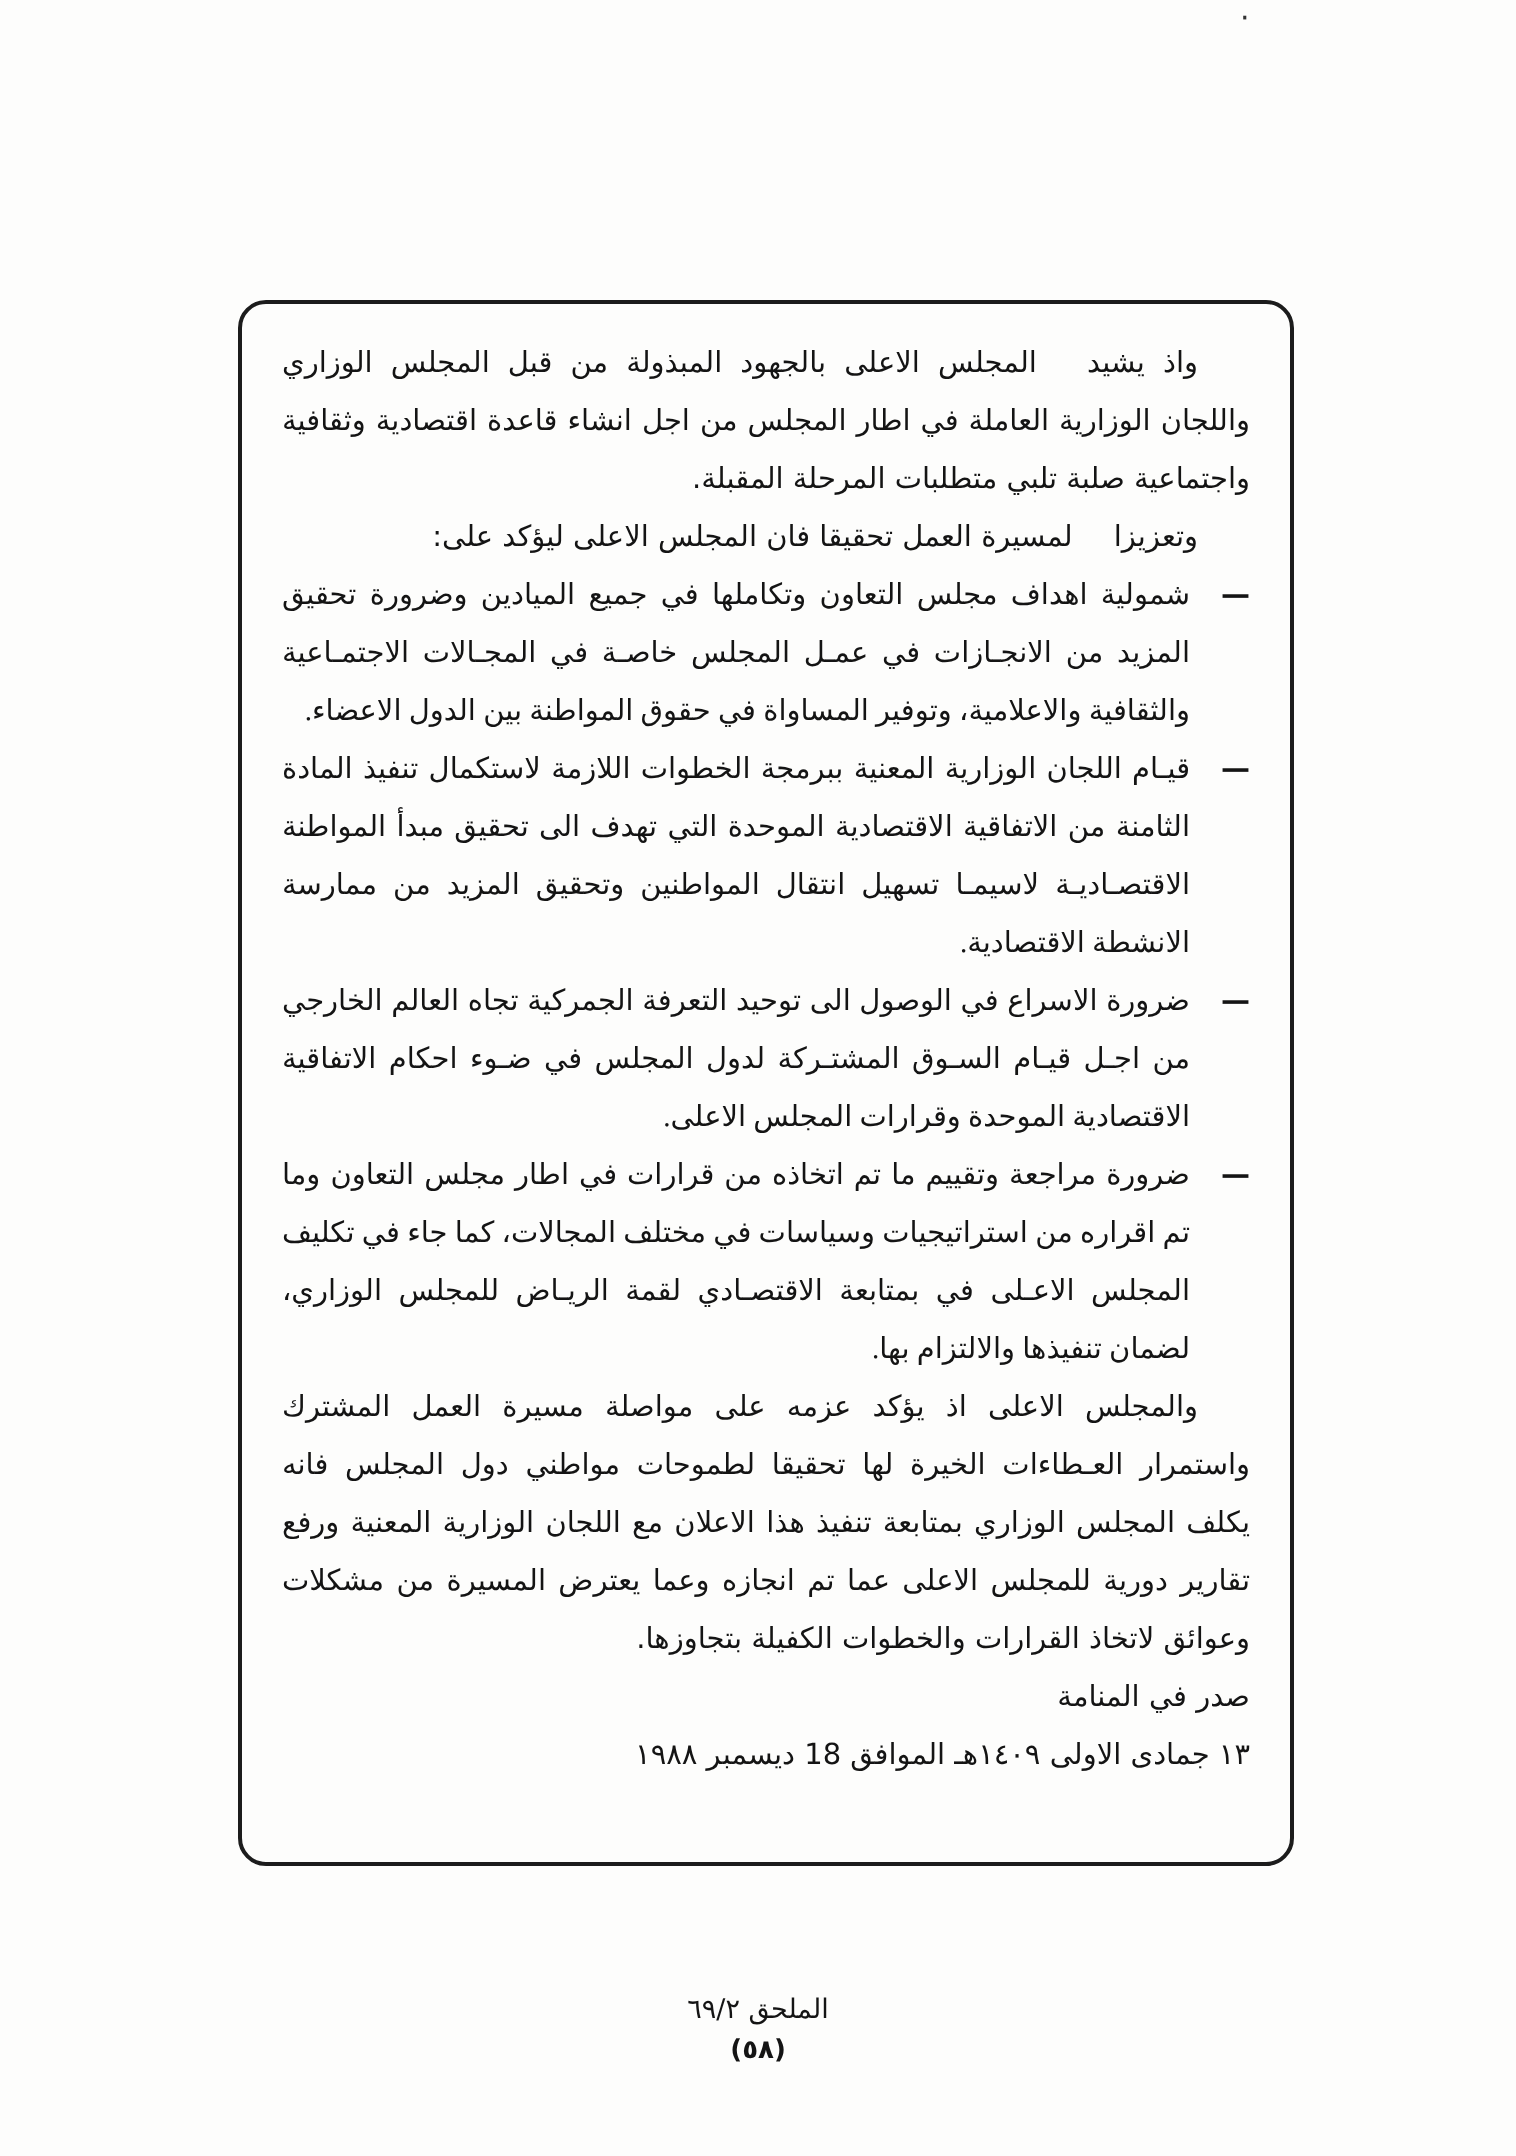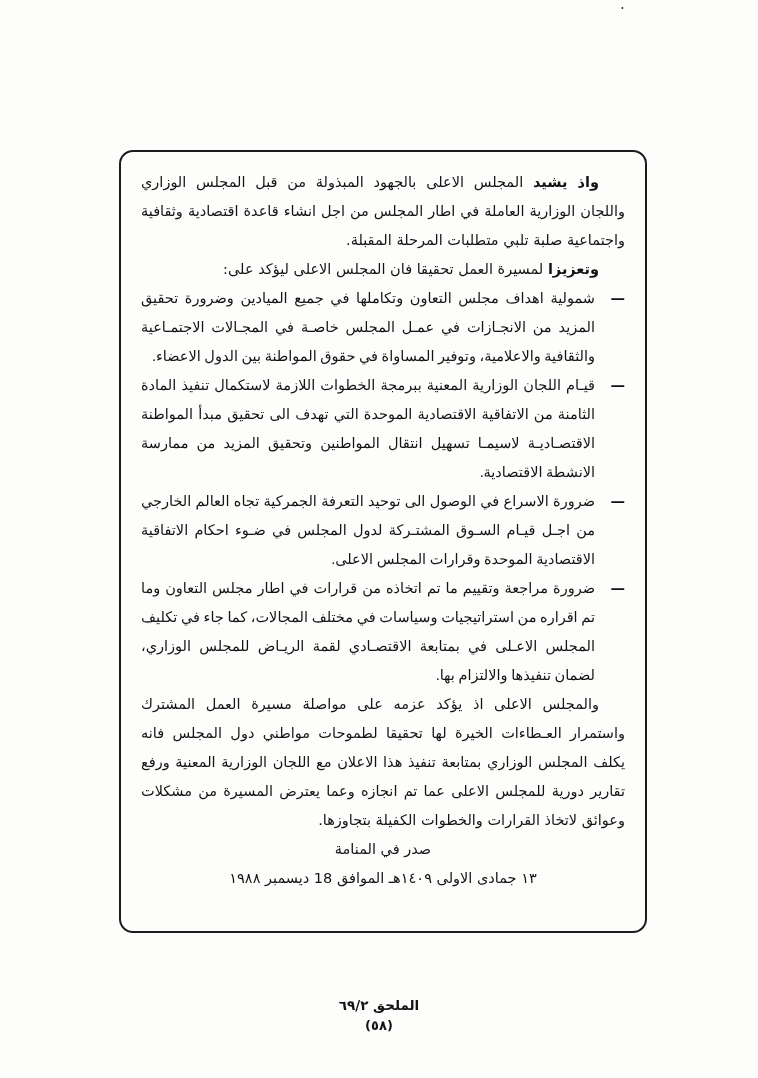"واذ يشيد" .lead { font-weight: bold -> normal; margin-left: none -> 16px }
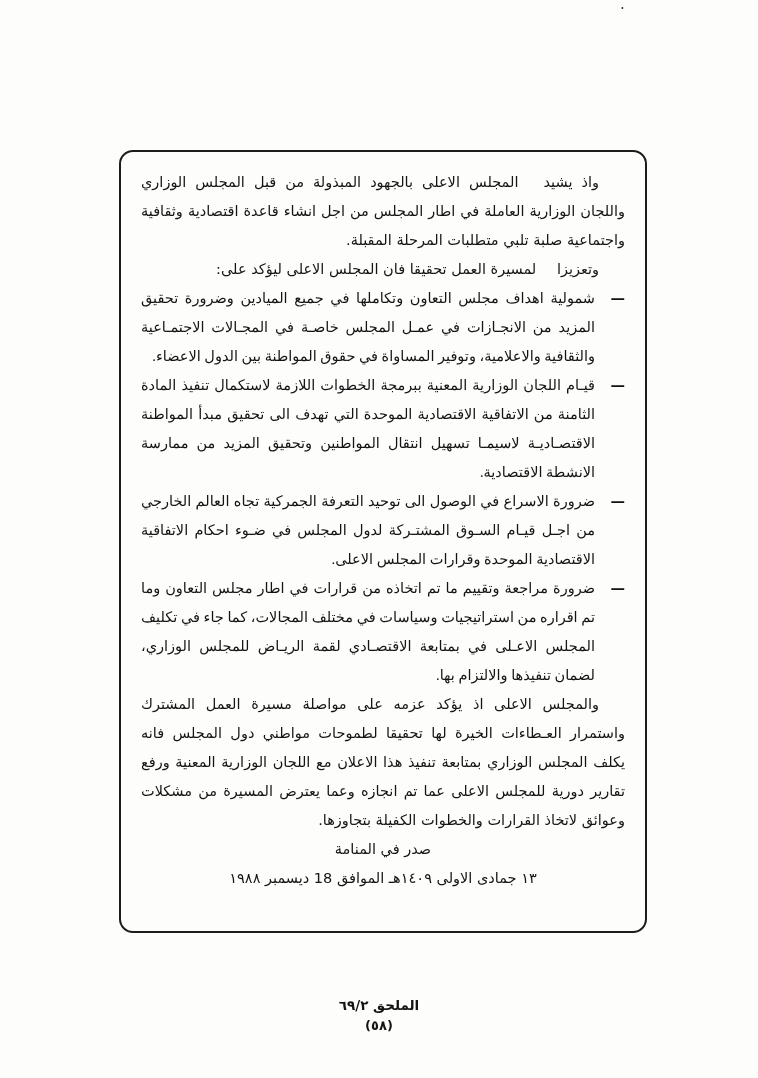"صدر في المنامة" .center-line { text-align: center -> right }
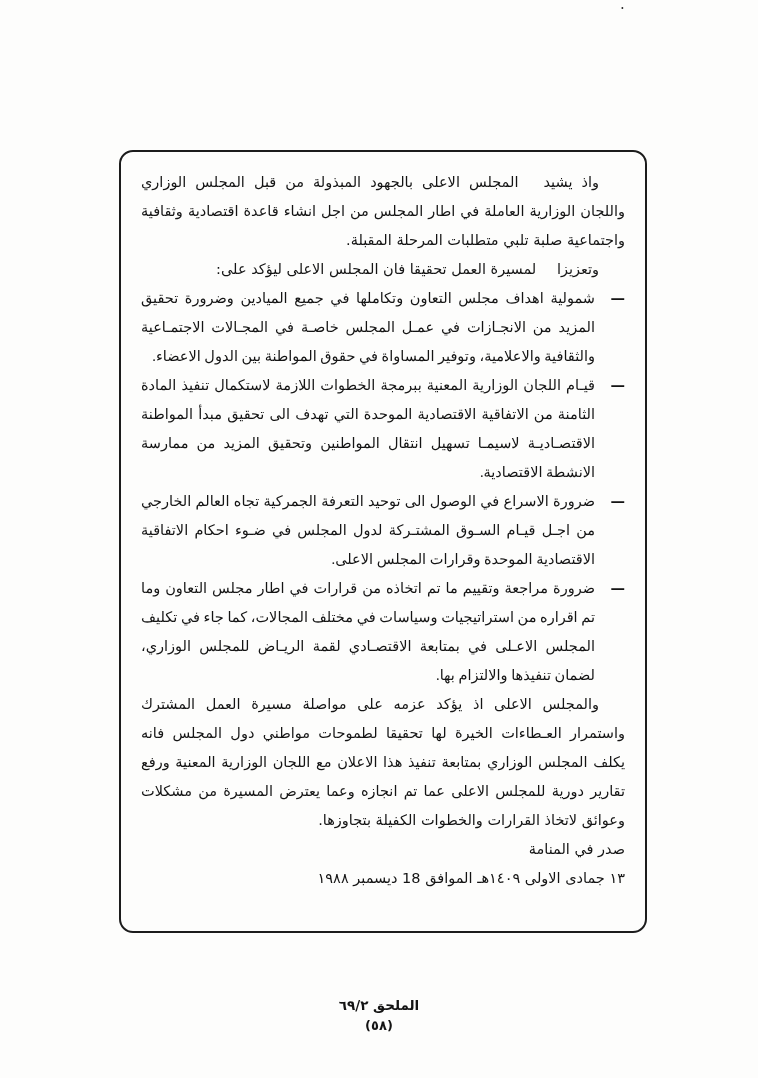"الملحق ٦٩/٢" .footer .appendix { font-weight: bold -> normal }
